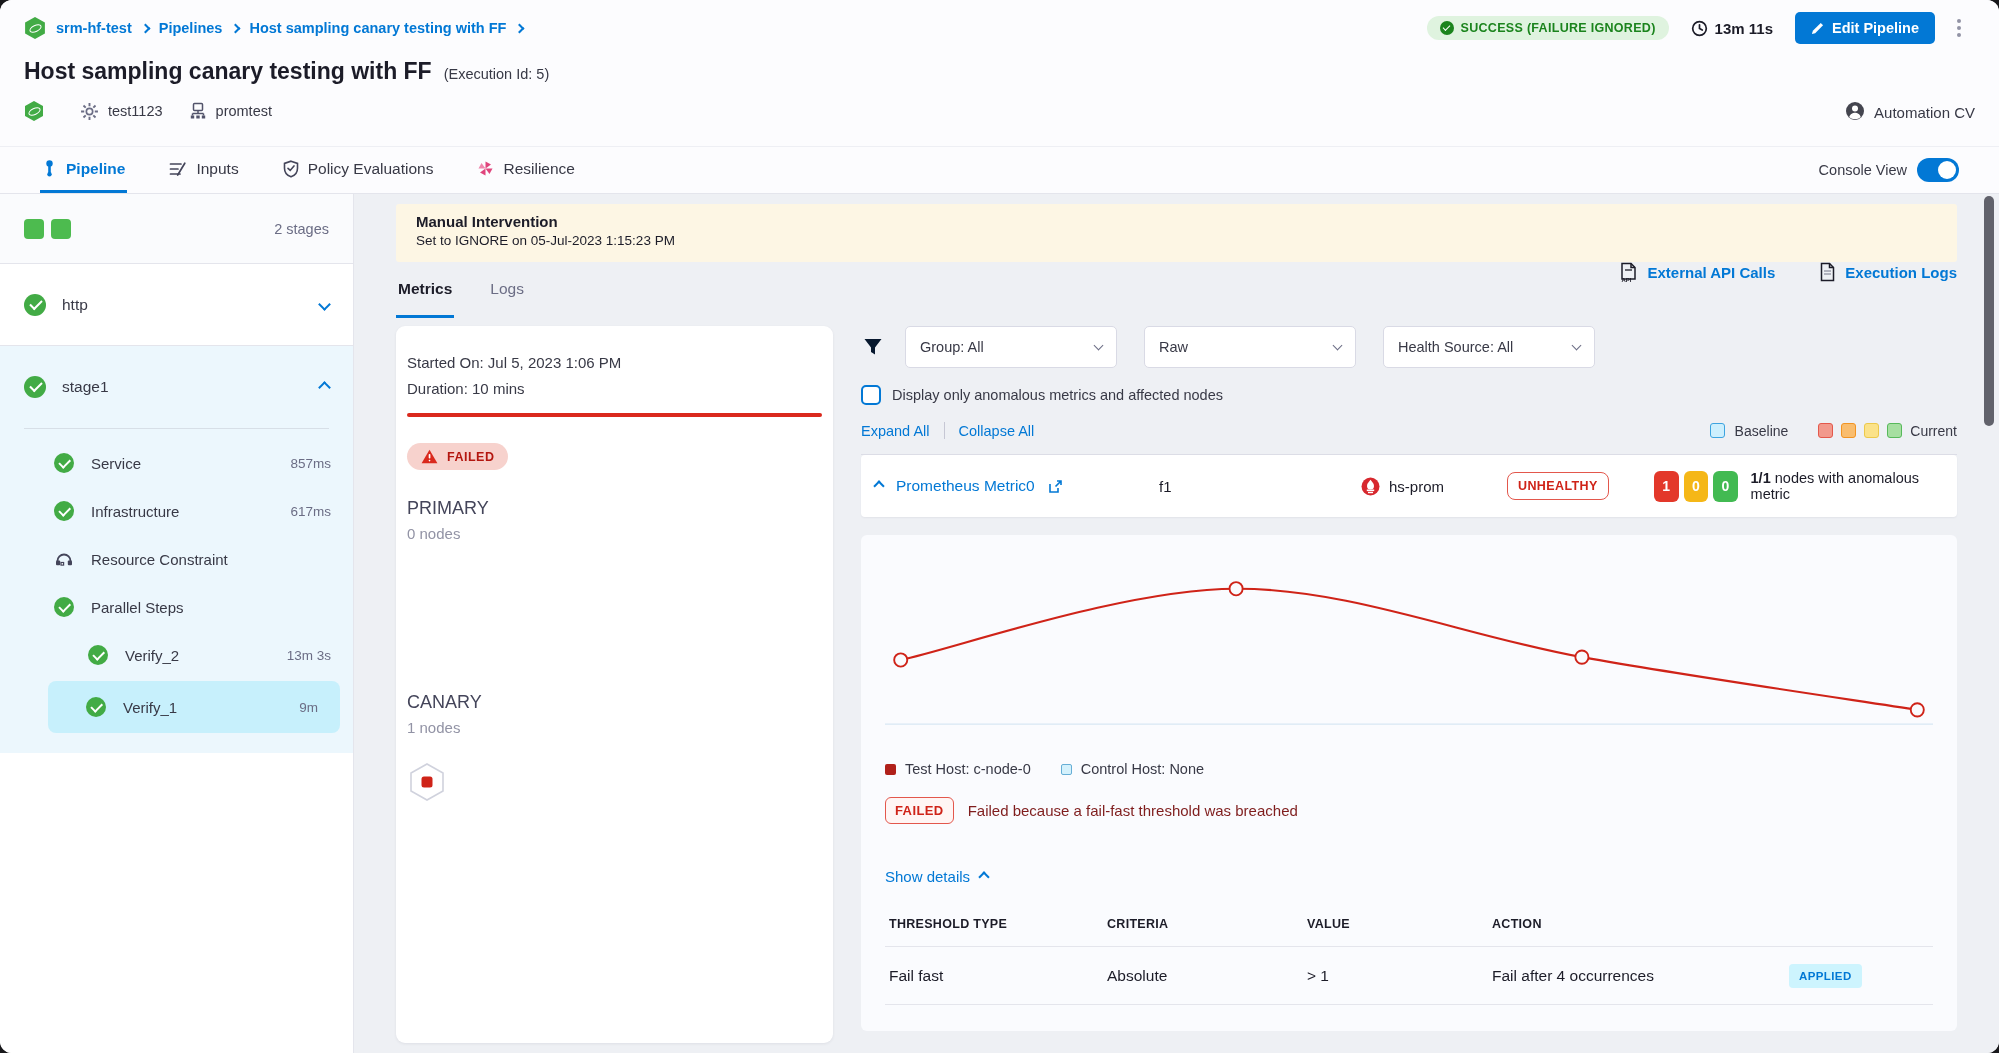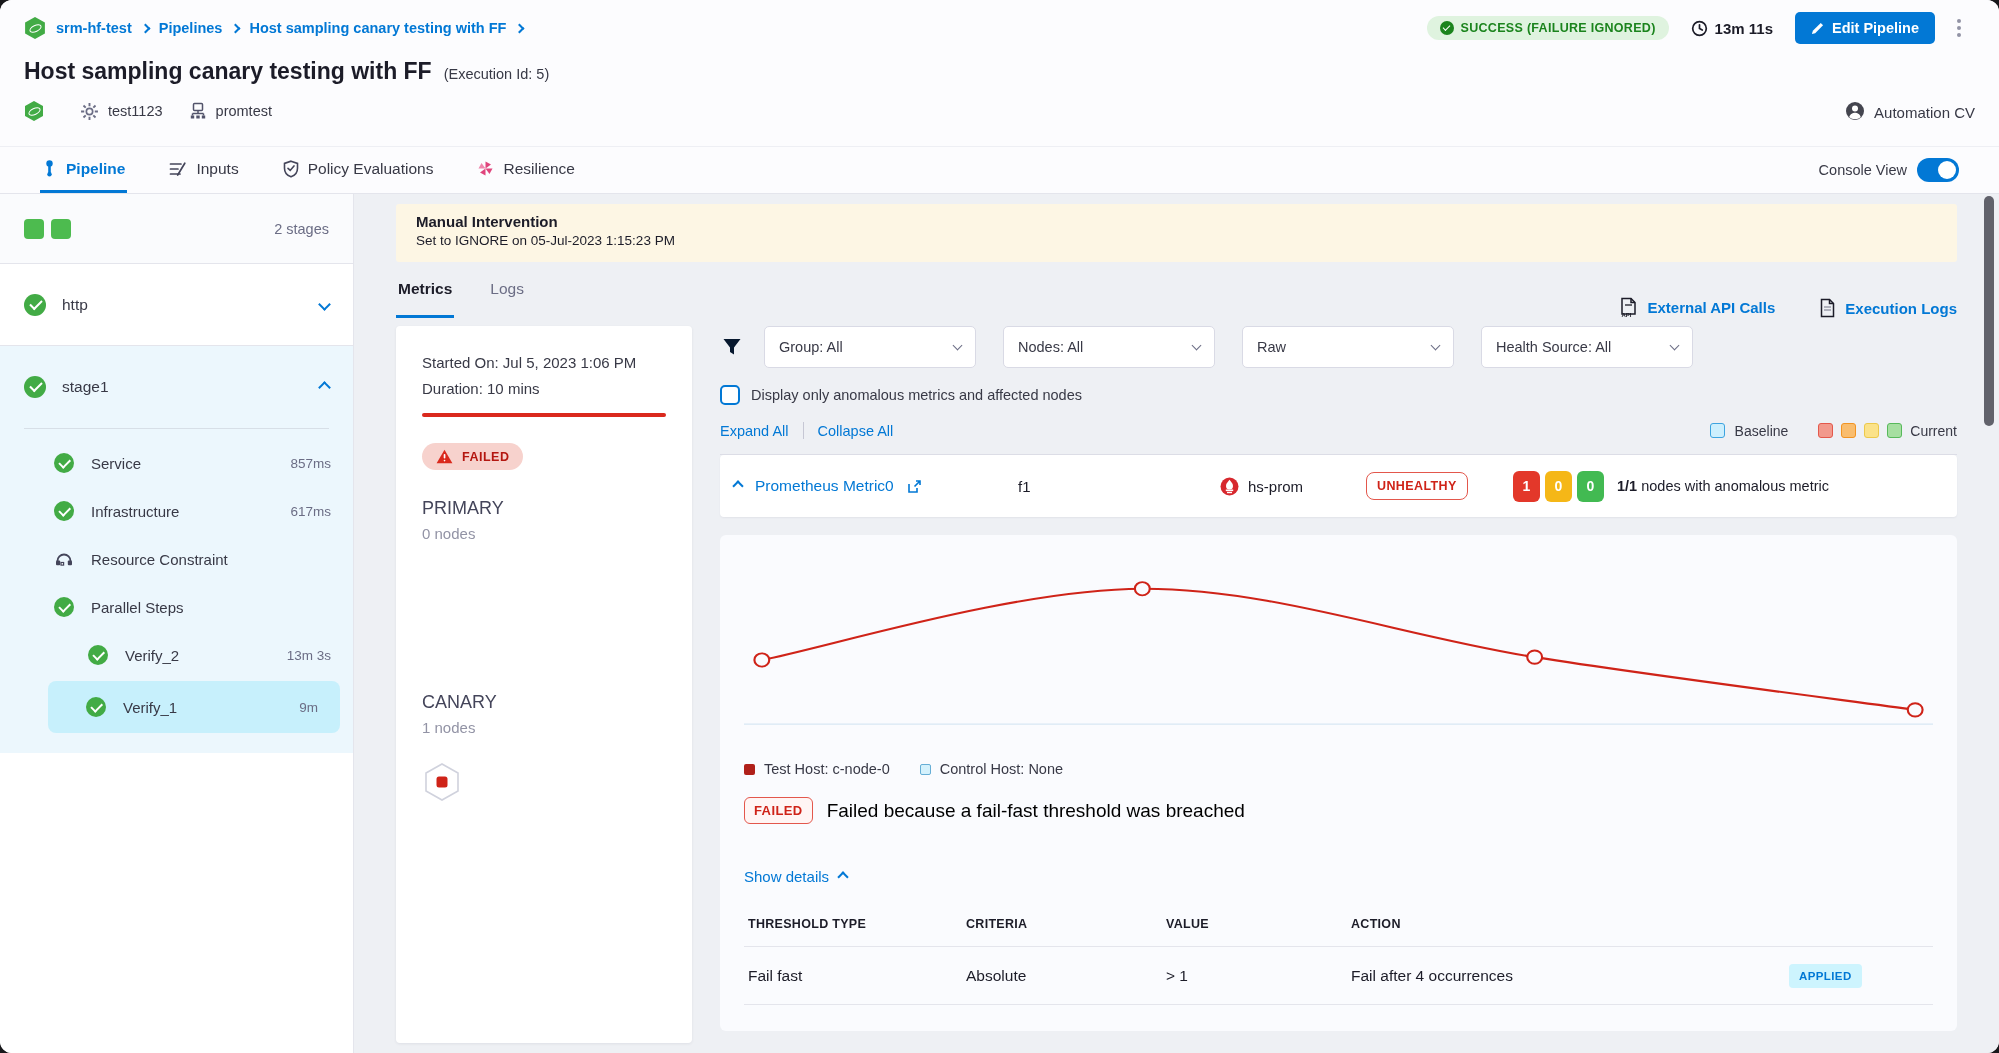"External API Calls" .toollinks { align-items: flex-end -> flex-start }
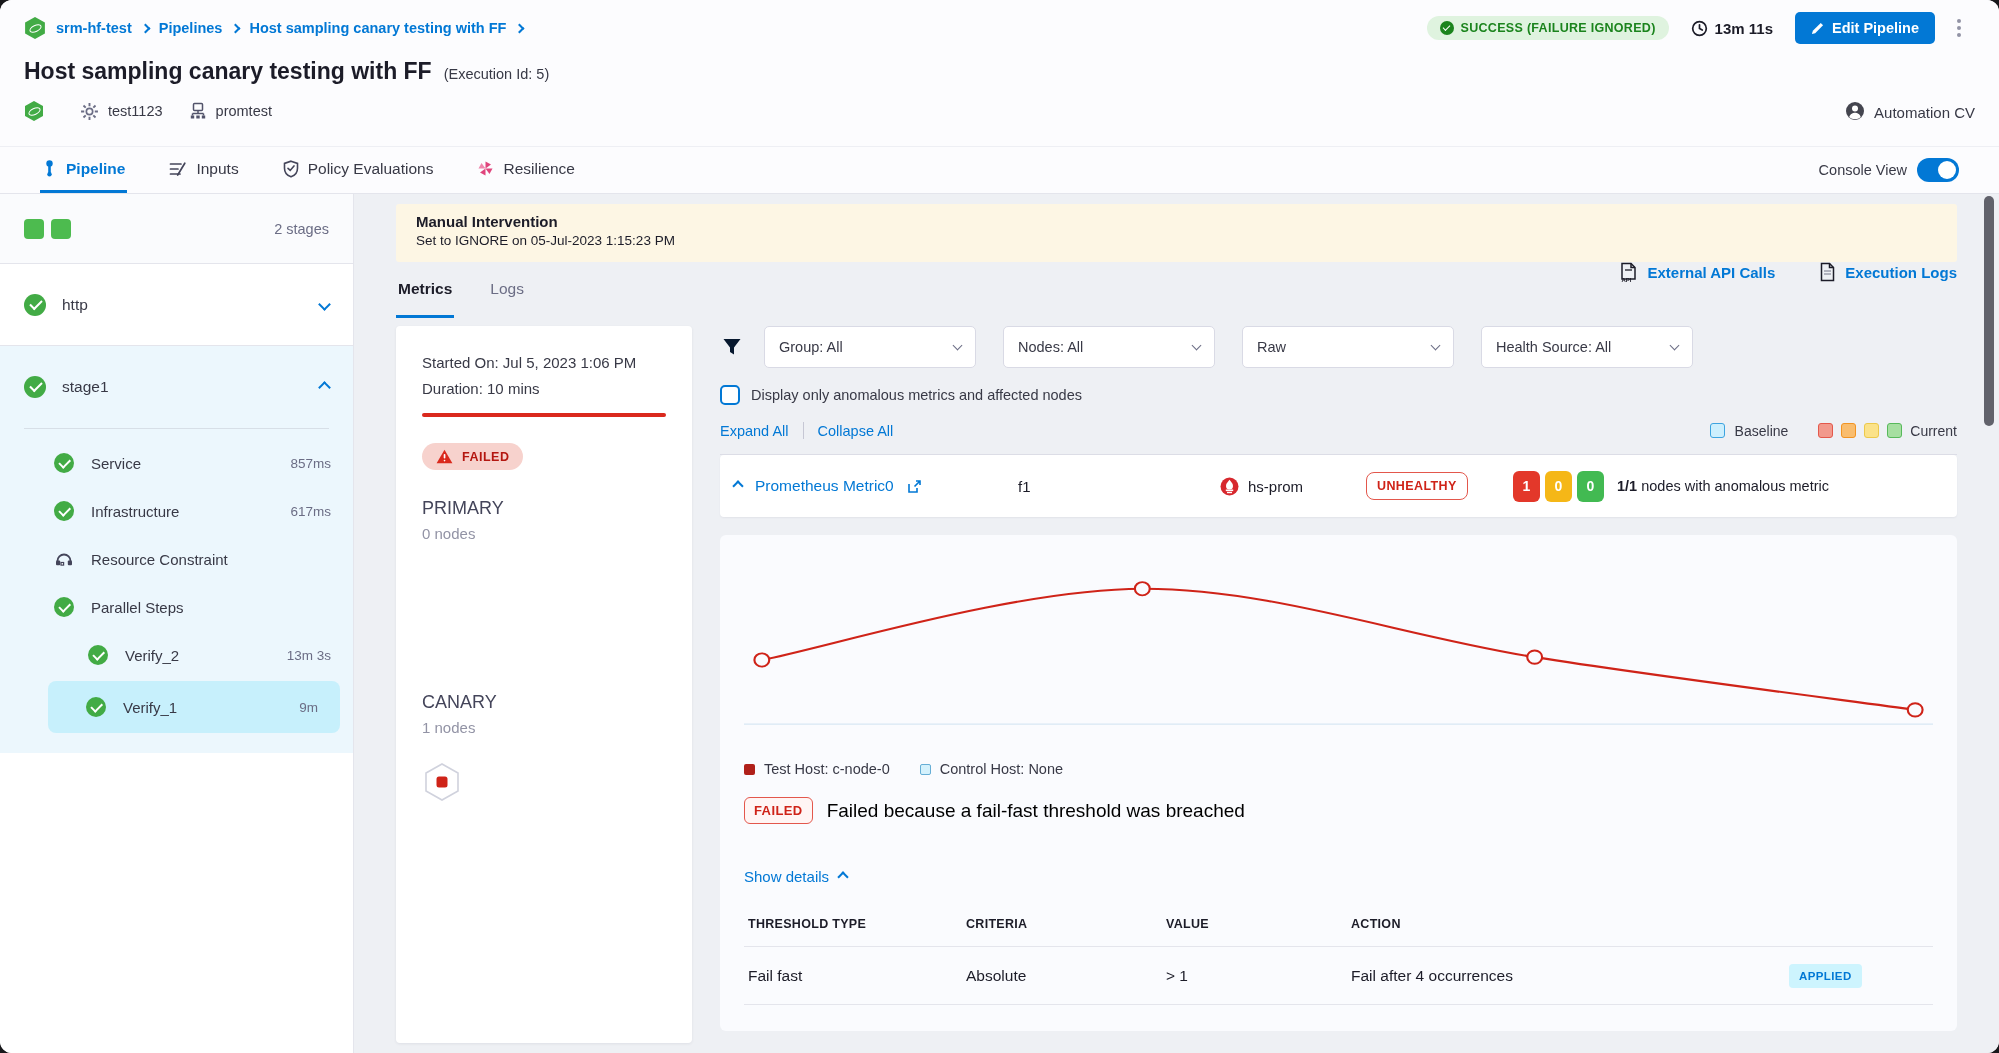"Nodes: All" div.dd { html: <div> <span>Nodes: All</span> <span></span> </div> -> none }
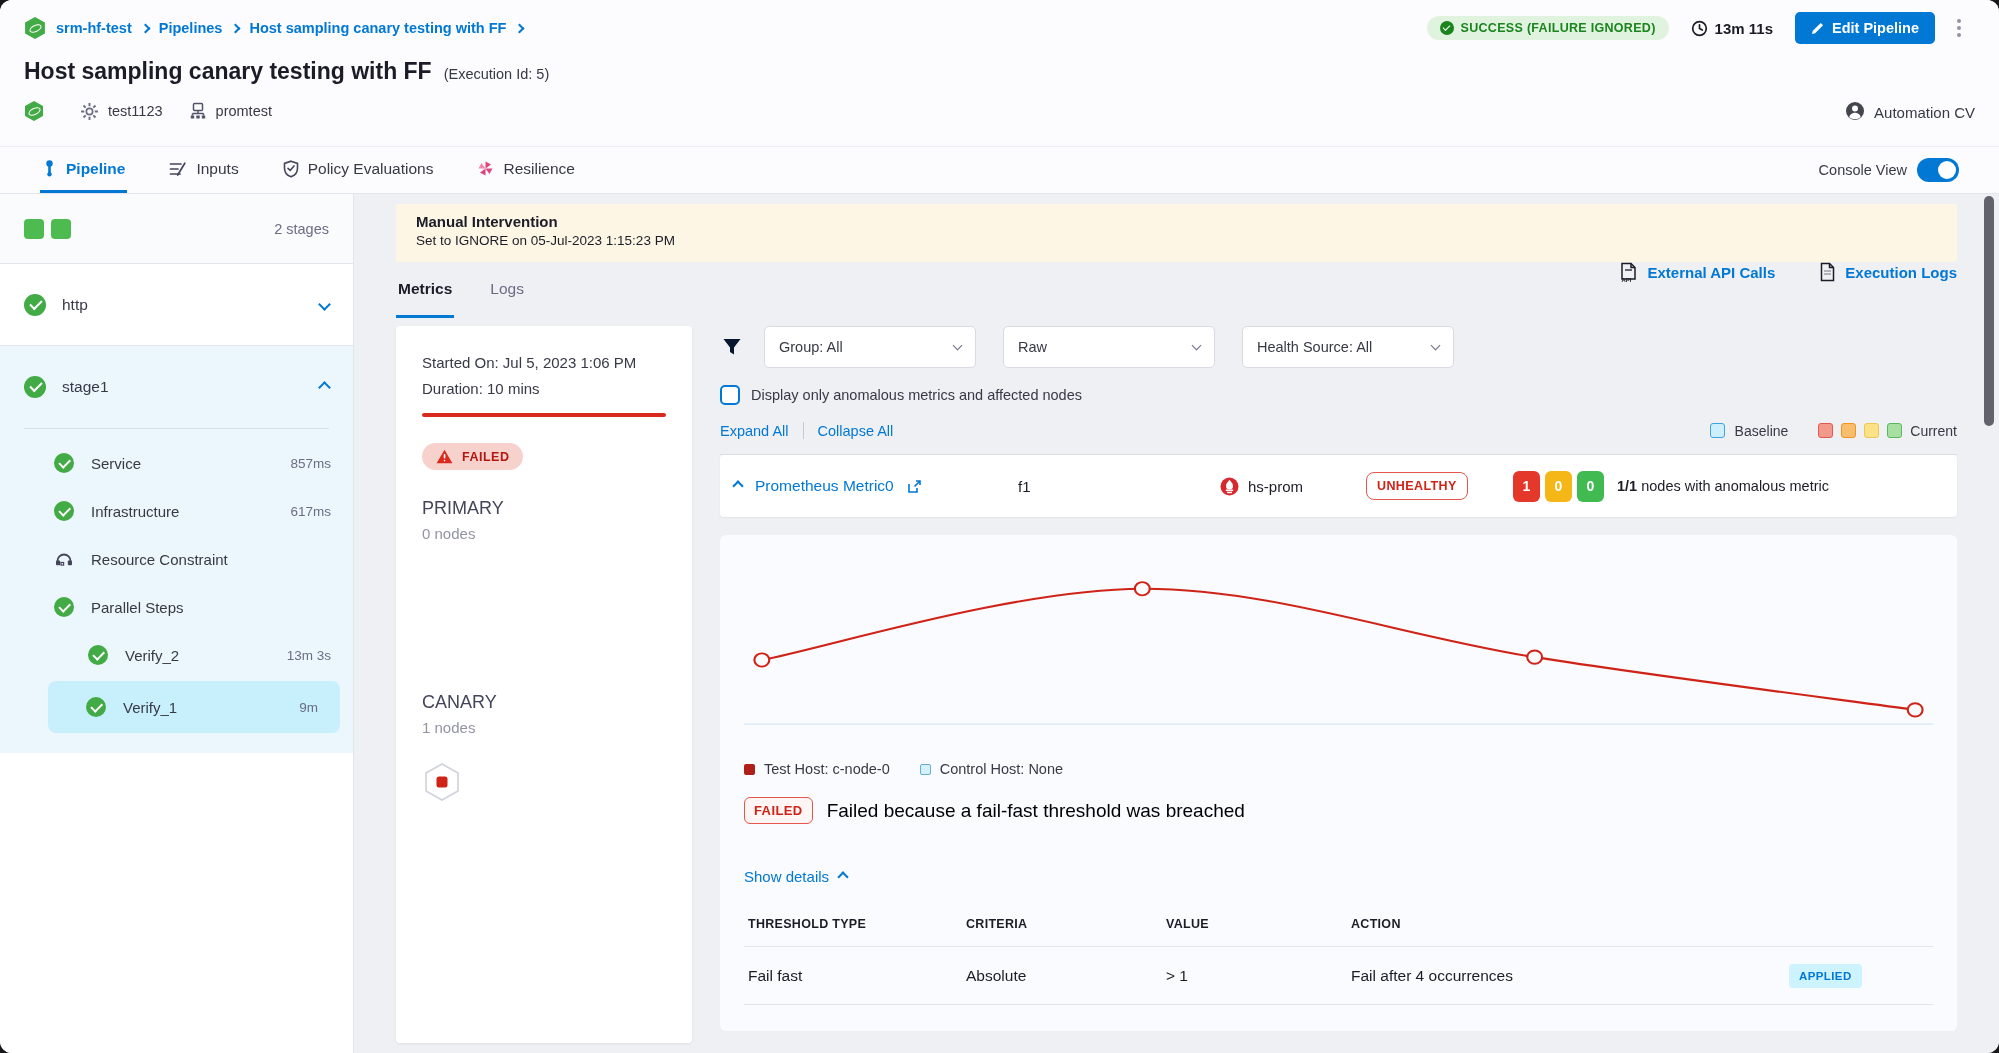"Started On: Jul 5, 2023" .sumcard { border-radius: 4px -> 9px; padding: 28px 26px -> 28px 11px; width: 296px -> 437px }
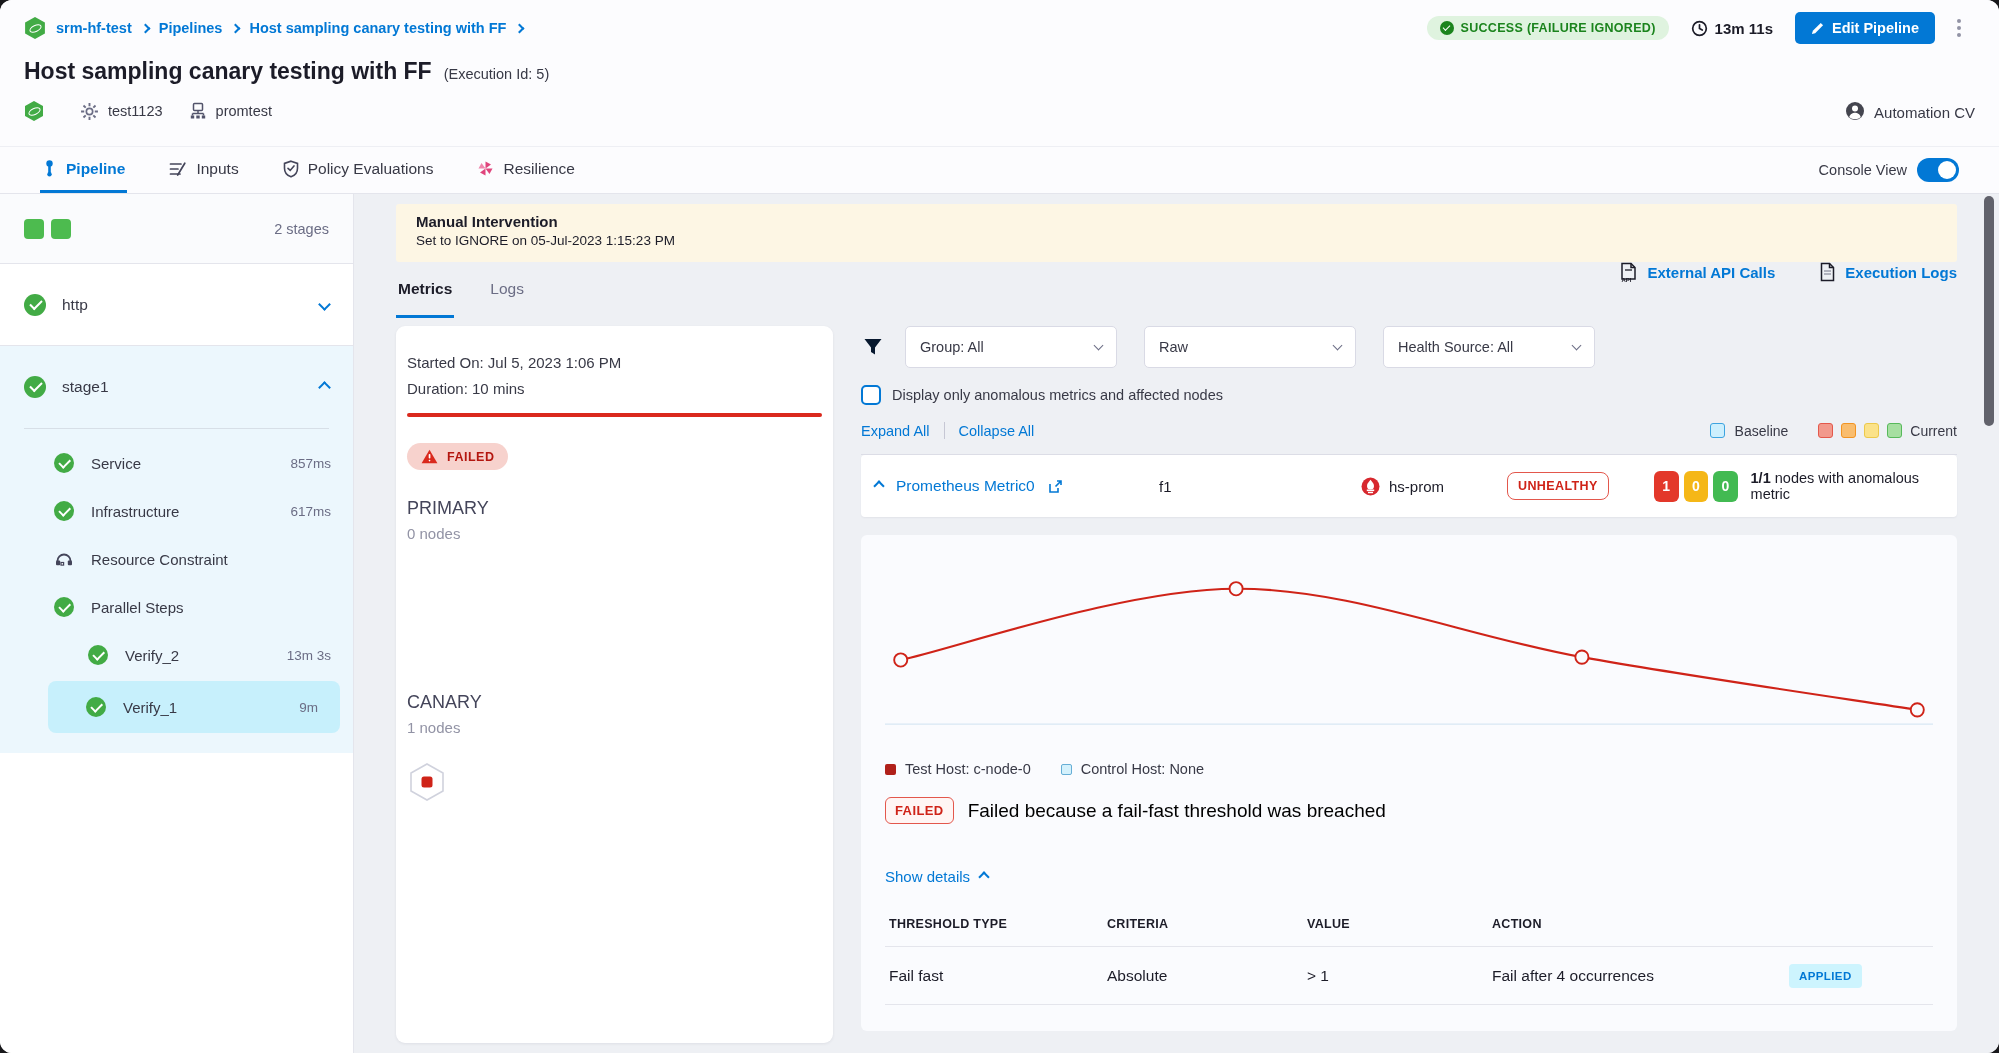"Failed because a fail-fast threshold" .failmsg { color: #000000 -> #7f1d1d; font-size: 19px -> 15px }
